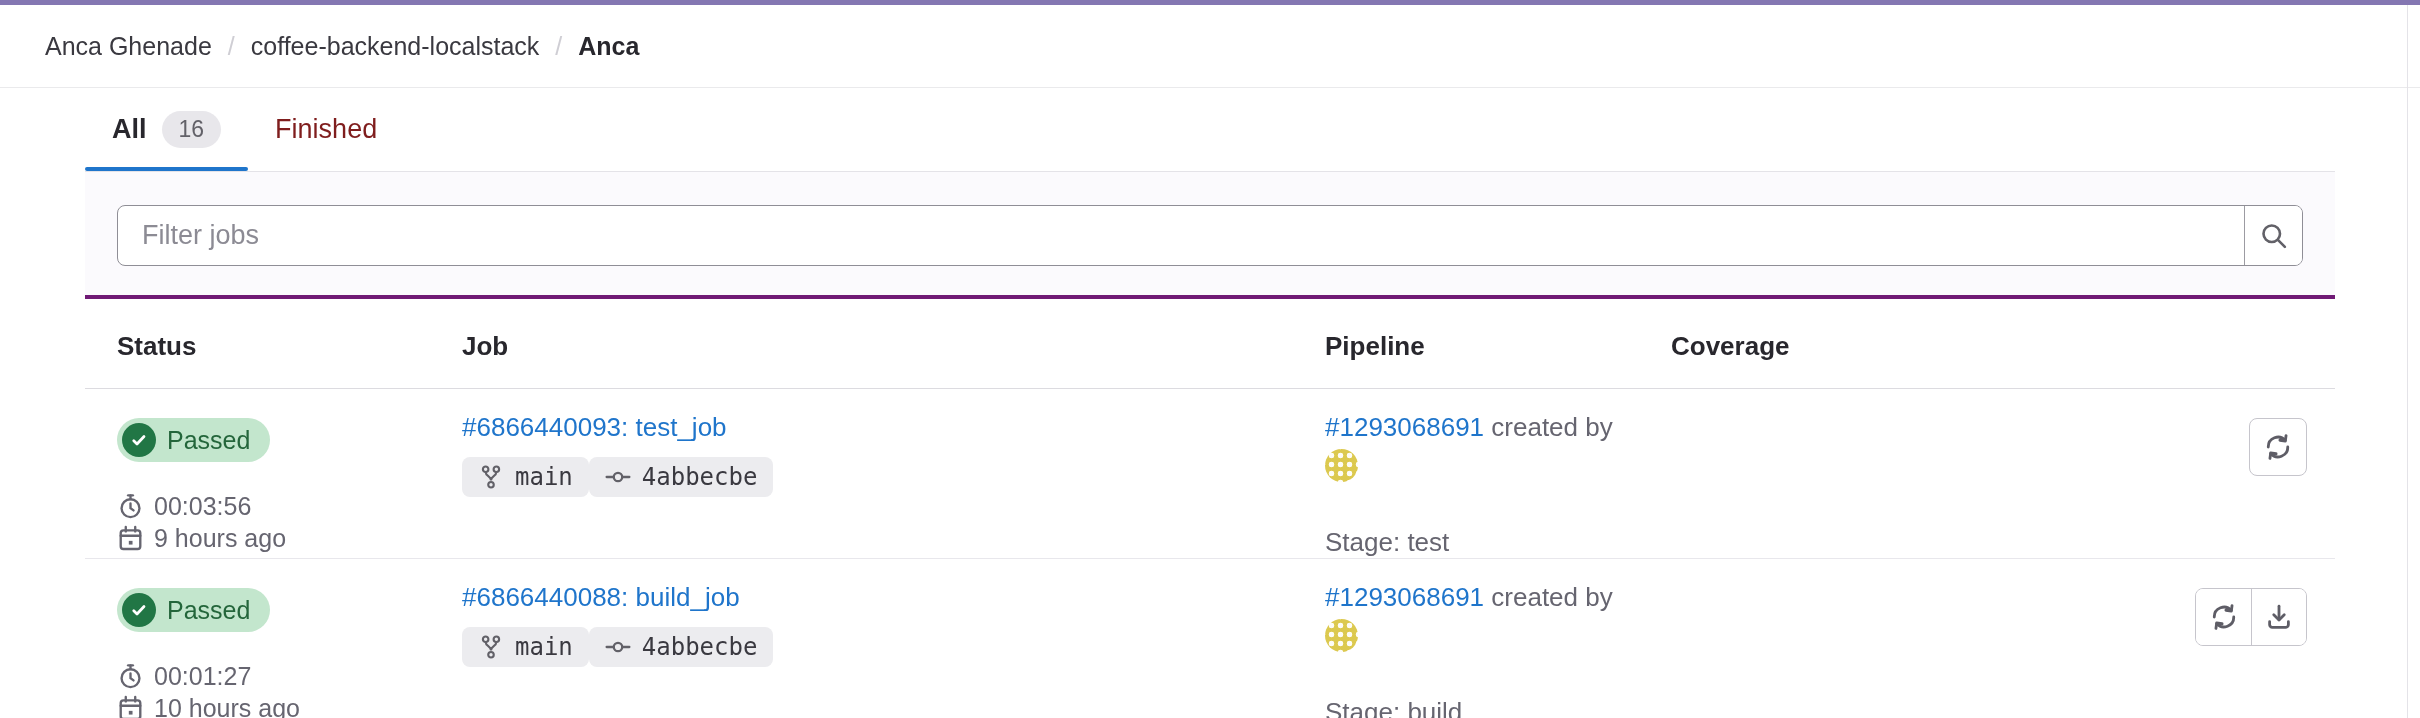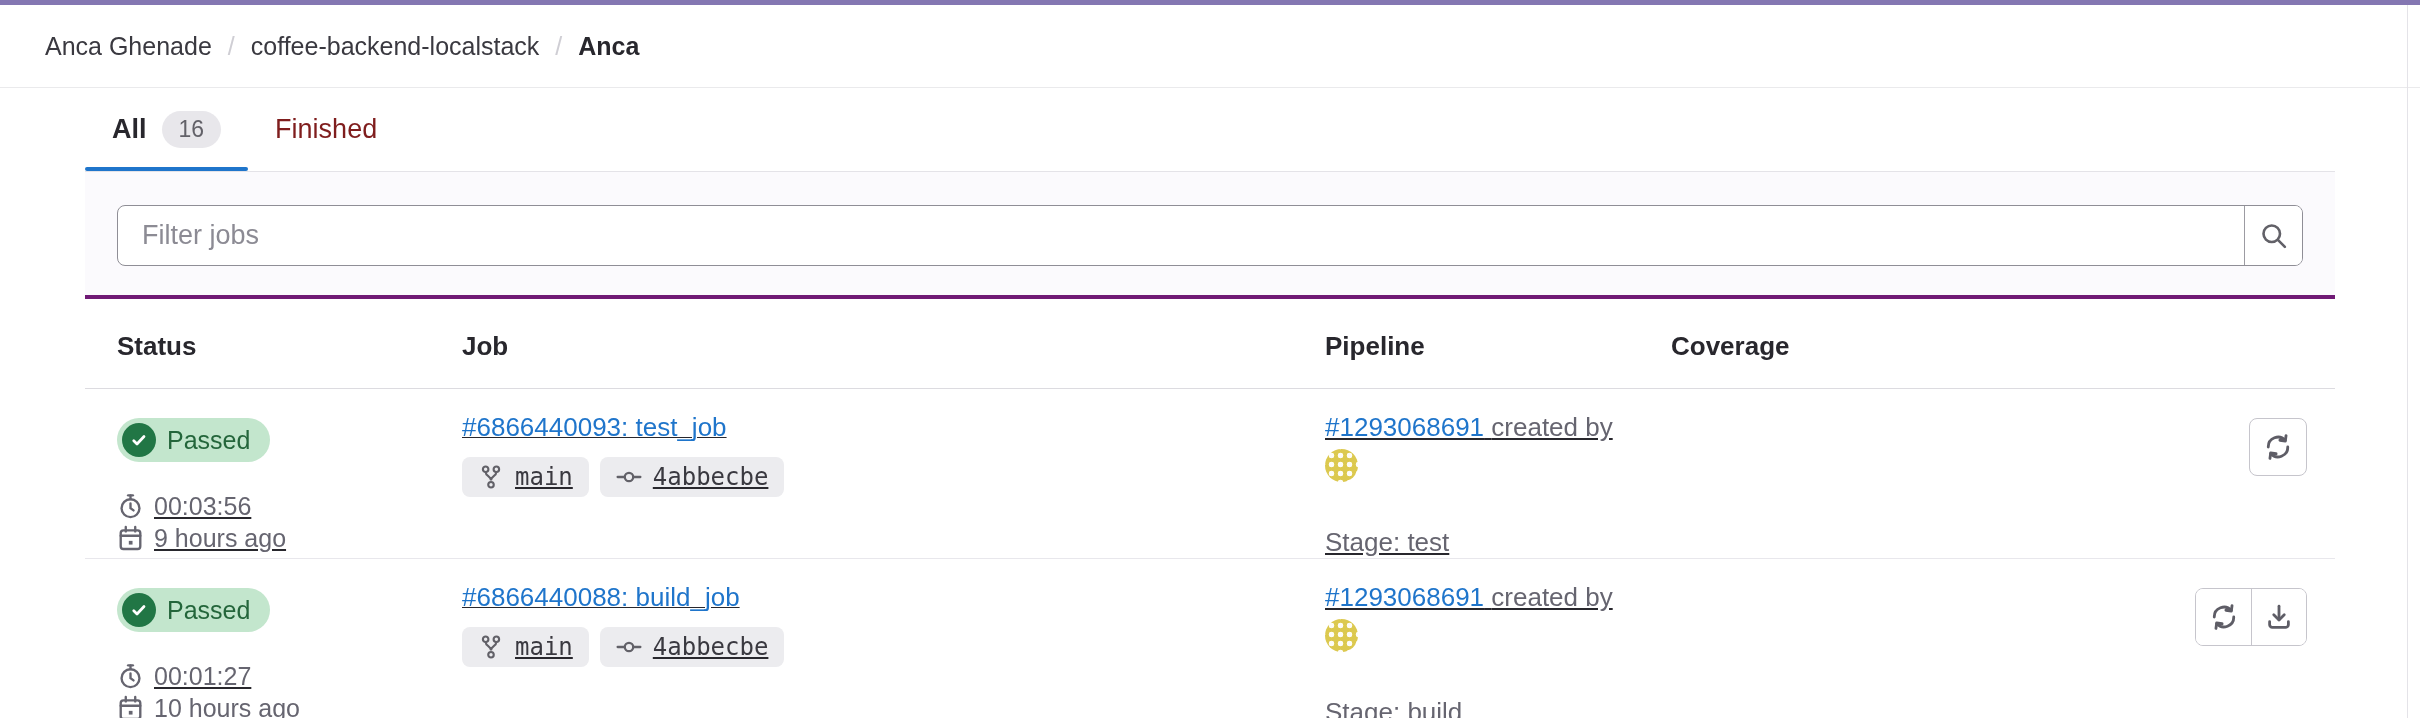"Passed" .trow { text-decoration: underline -> none }
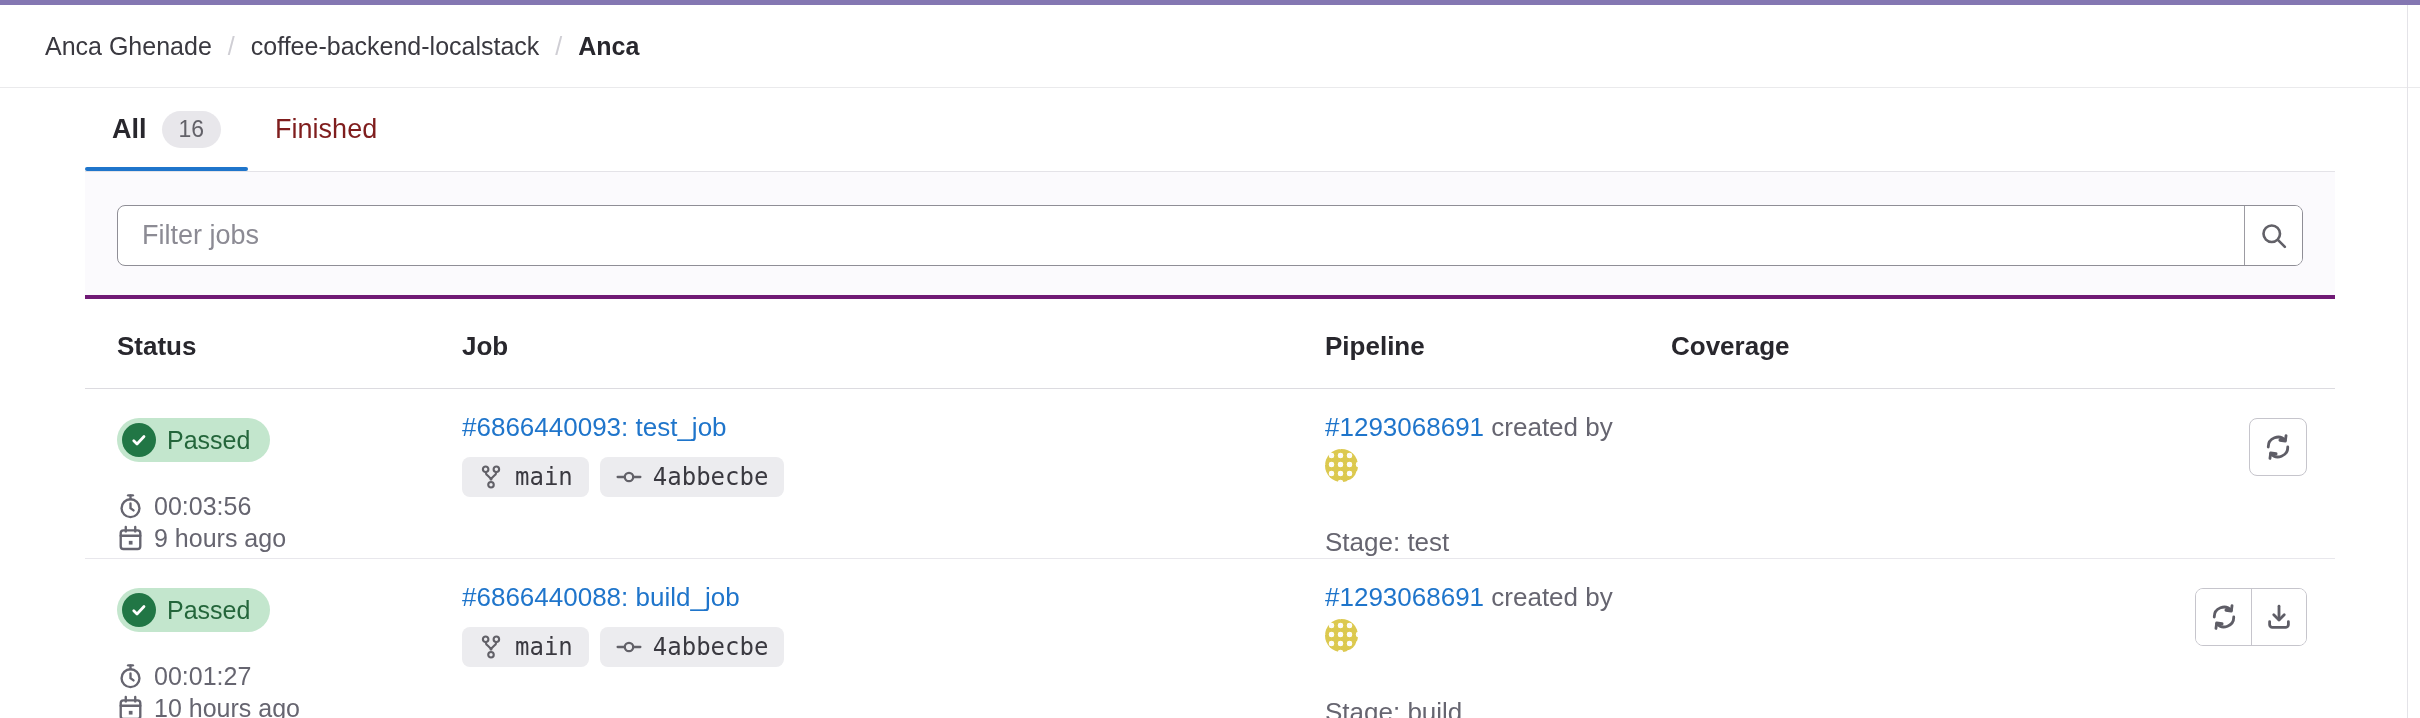"main" .ref-pills { gap: 11px -> none }
